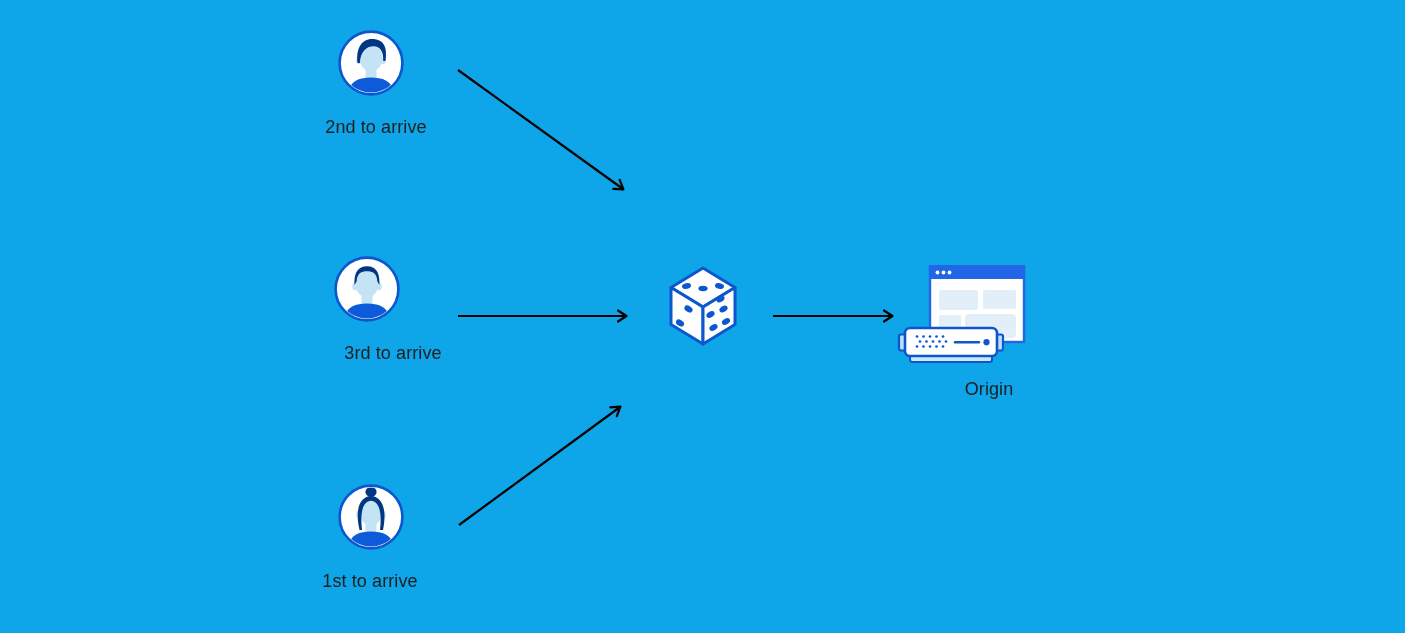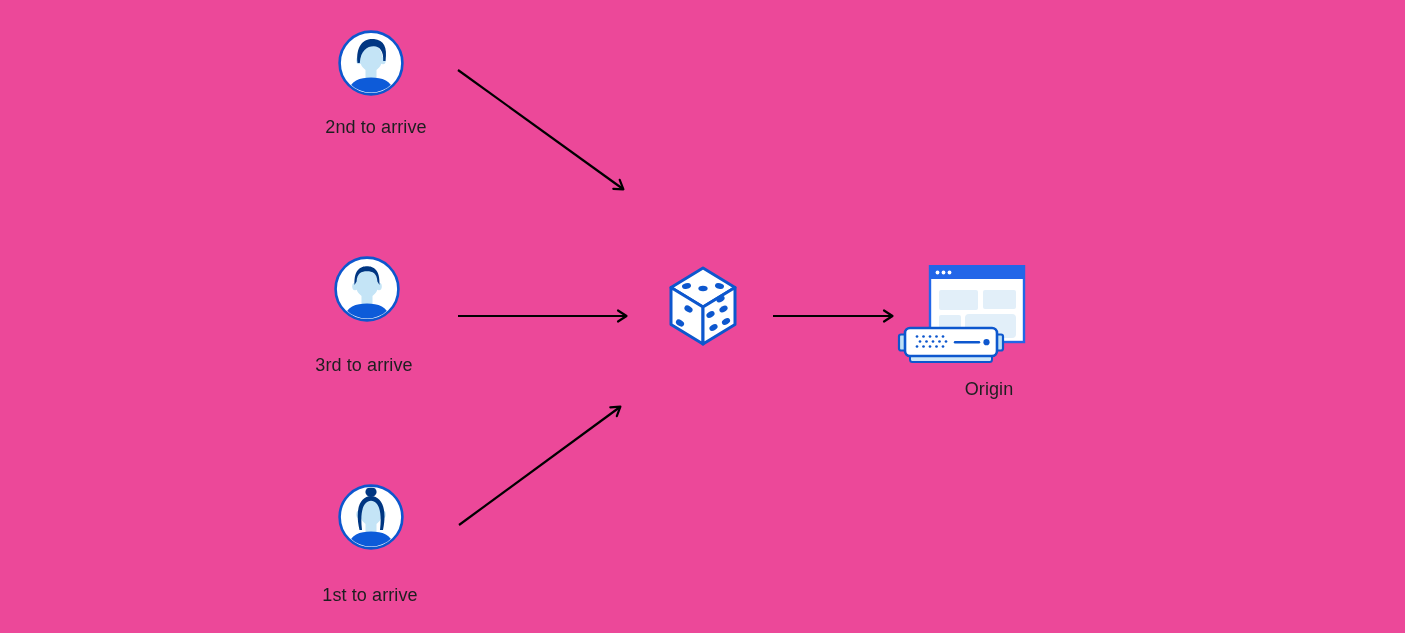"2nd to arrive" .canvas { background: #ec4899 -> #0ea5e9 }
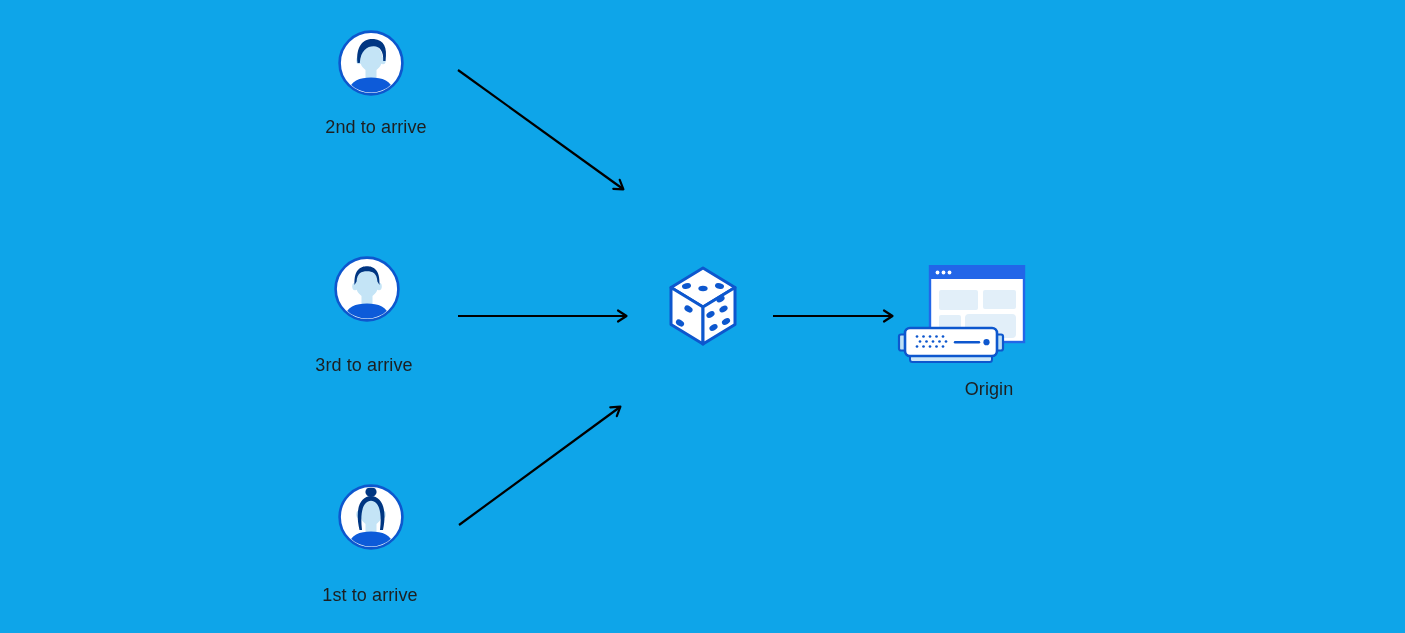"3rd to arrive" div.label { left: 364px -> 393px; margin-top: 12px -> none }
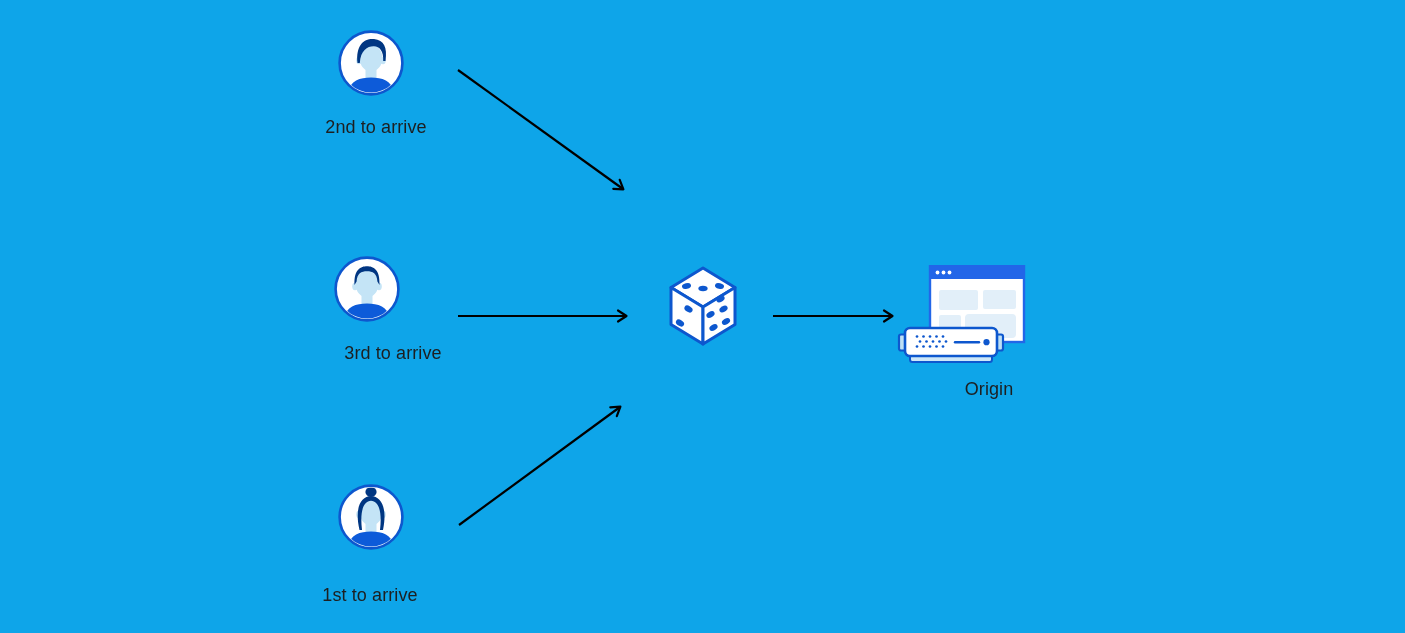"1st to arrive" div.label { top: 585px -> 571px }
